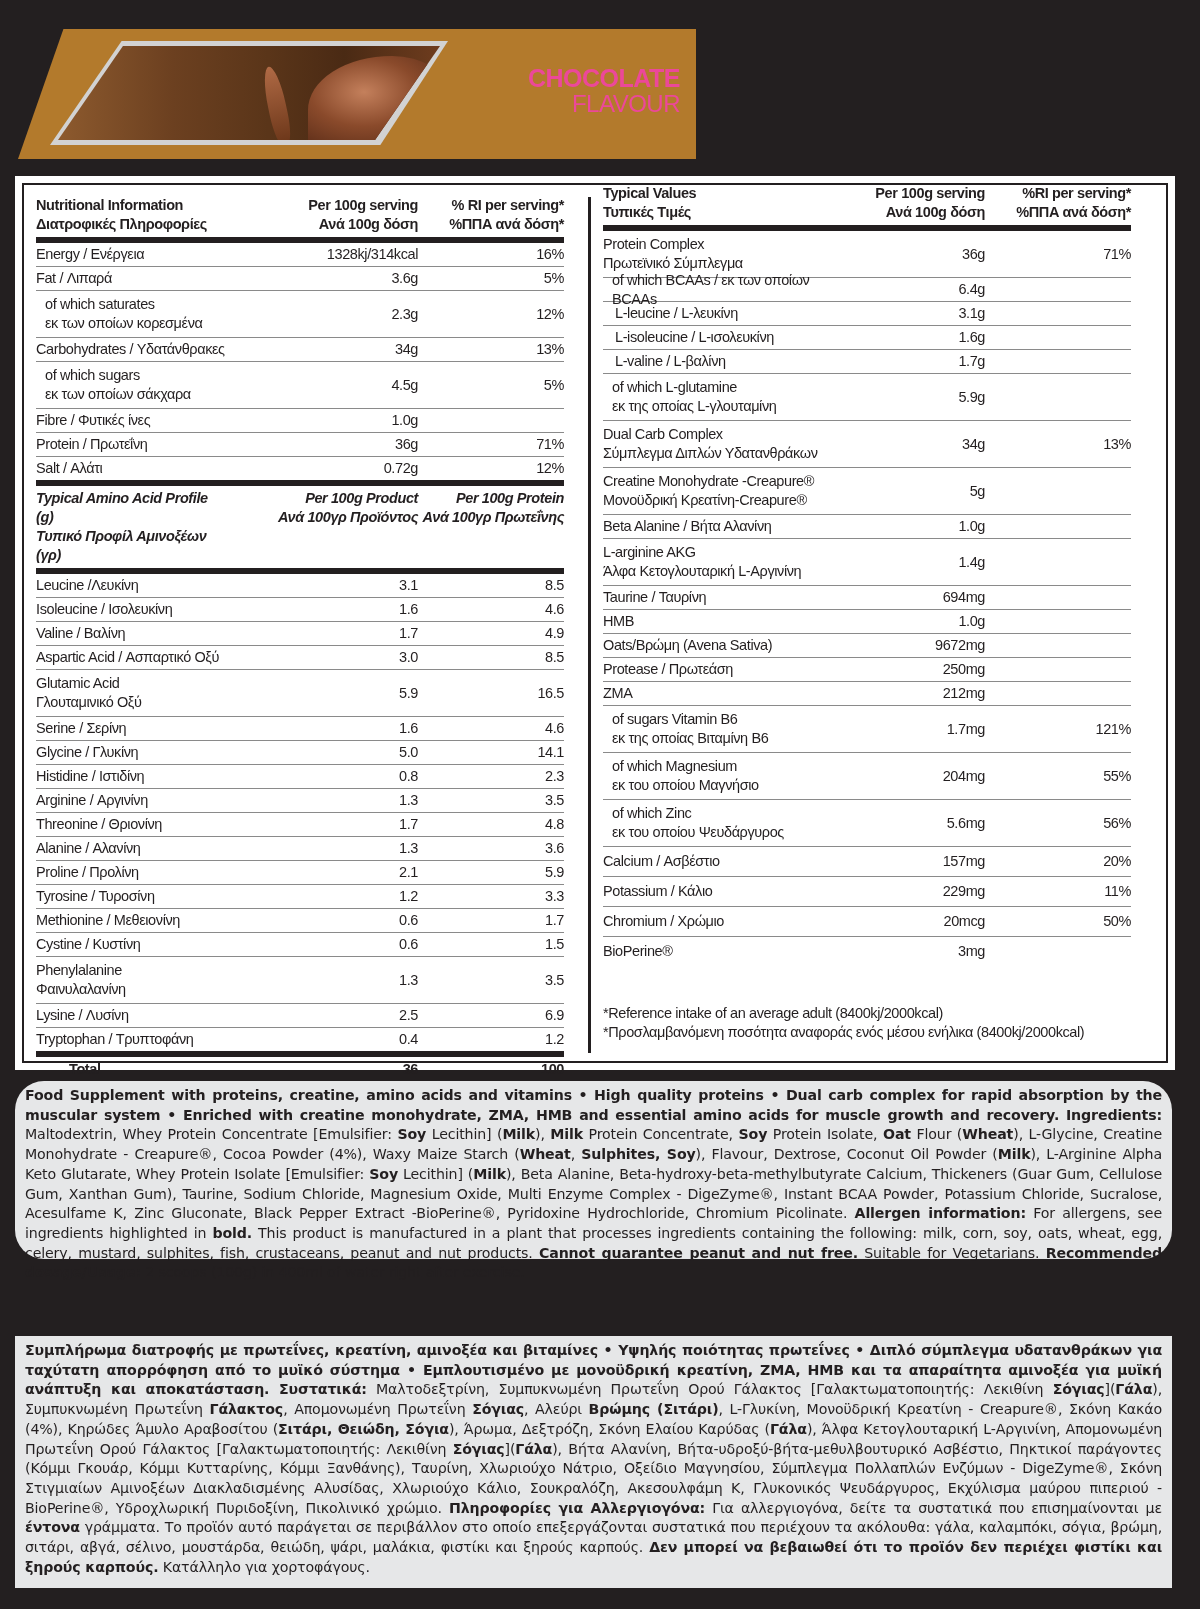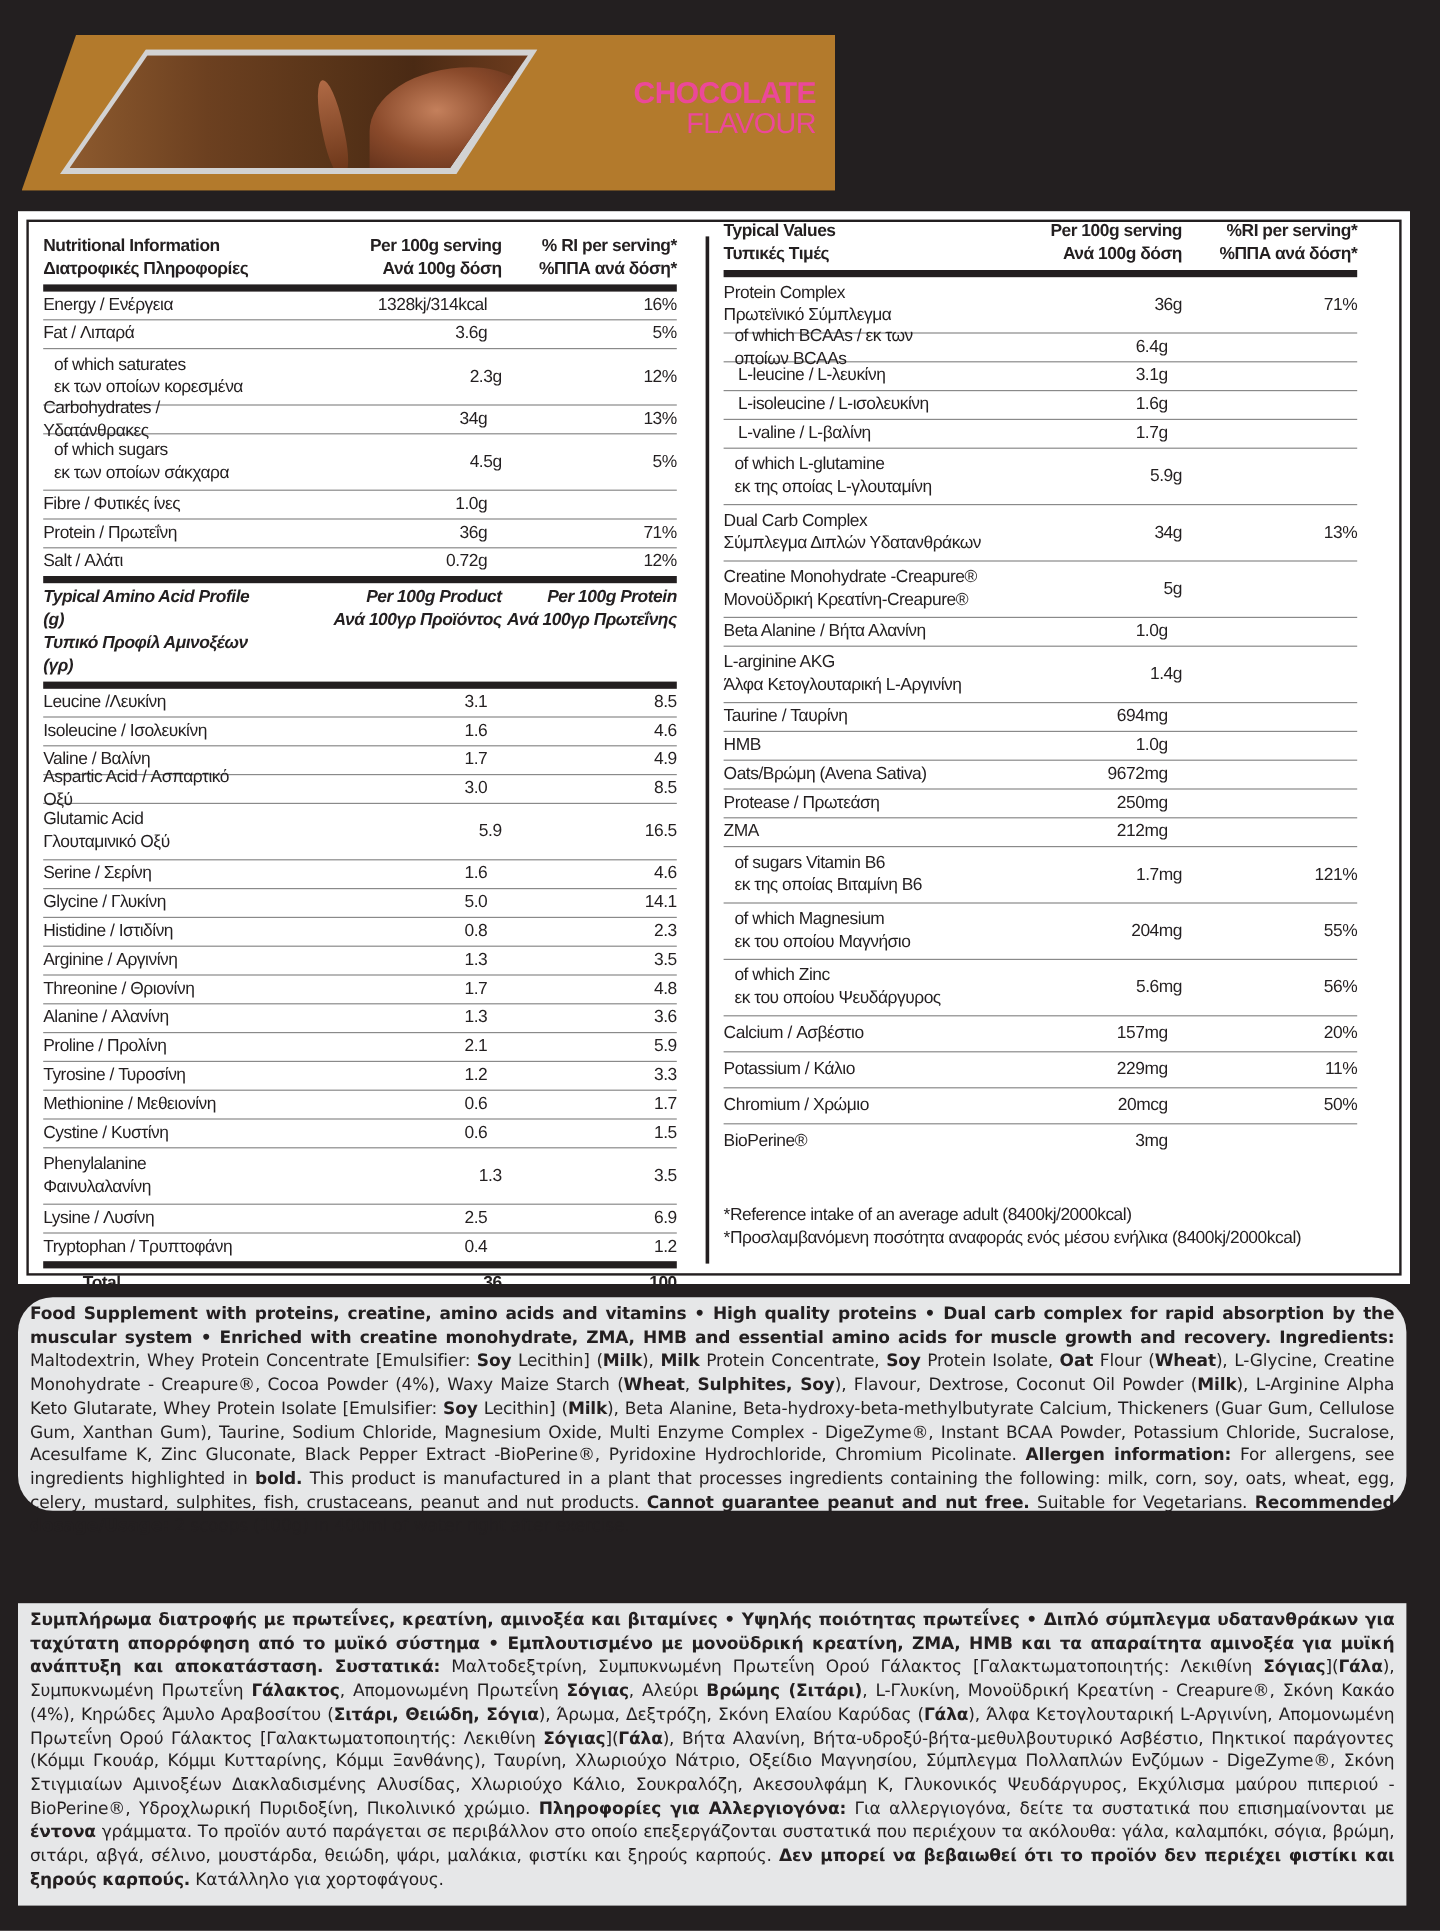"Energy / Ενέργεια" .tbl .row.single { gap: 12px -> none }
